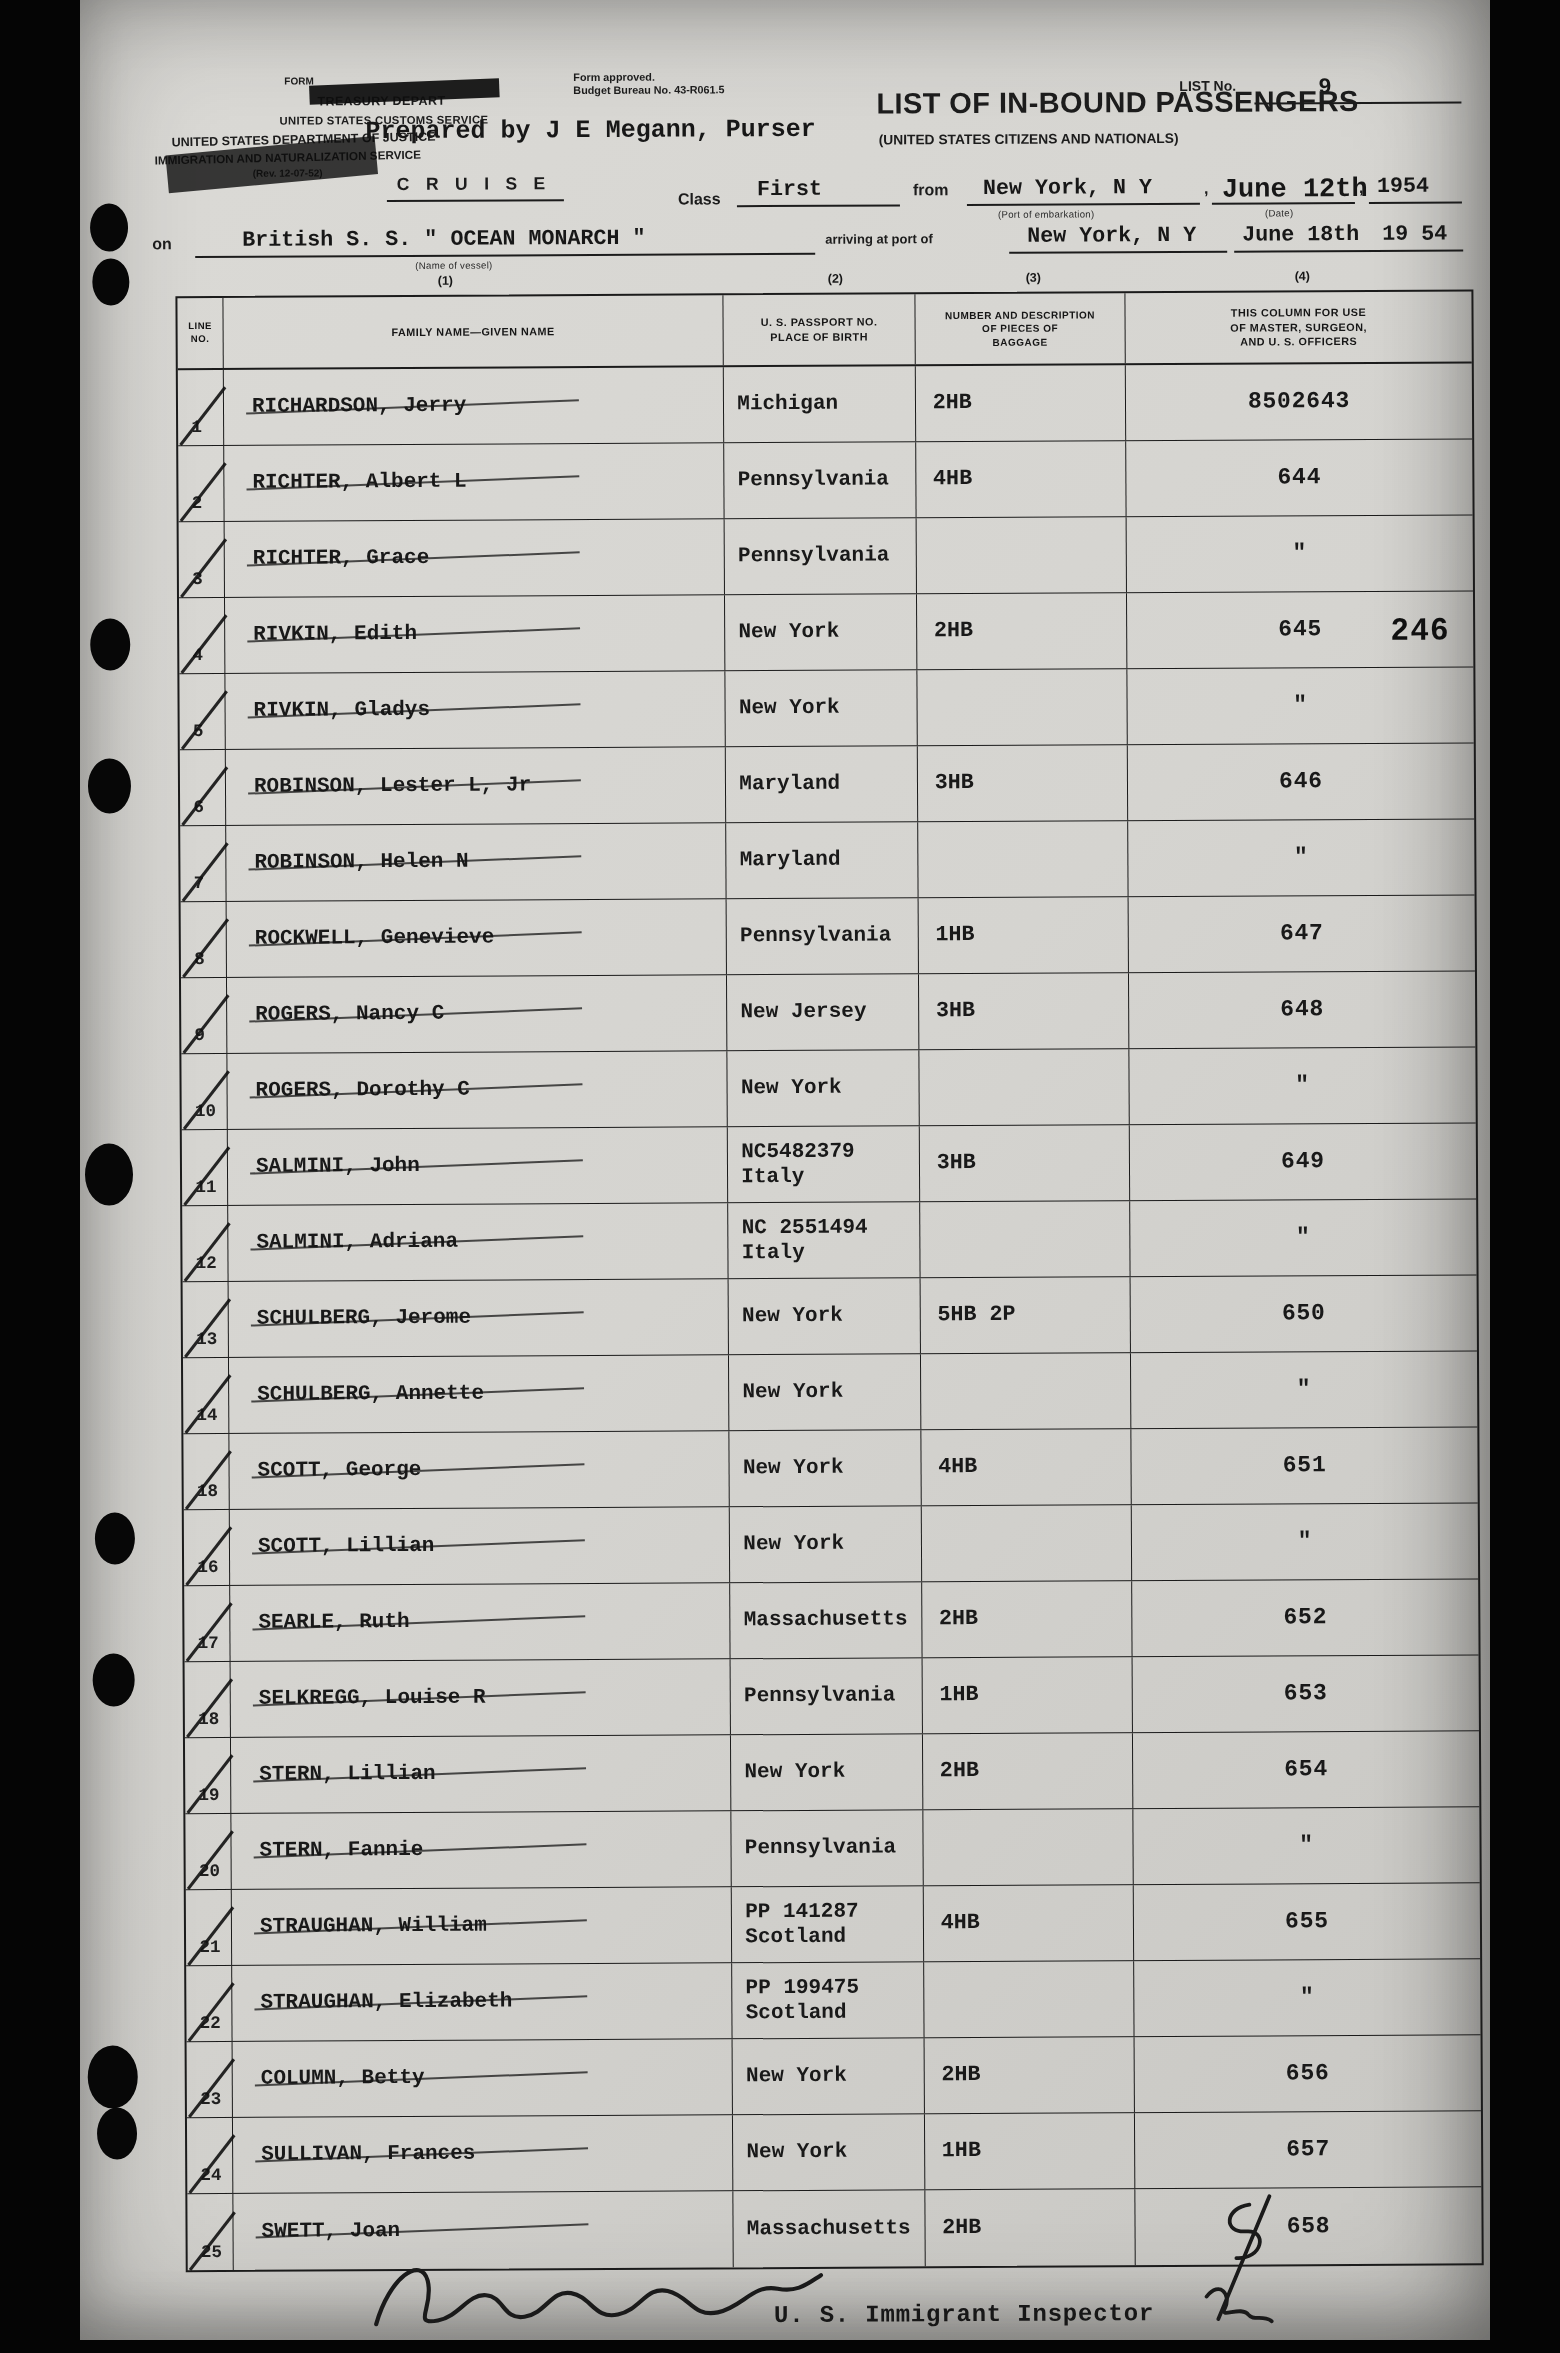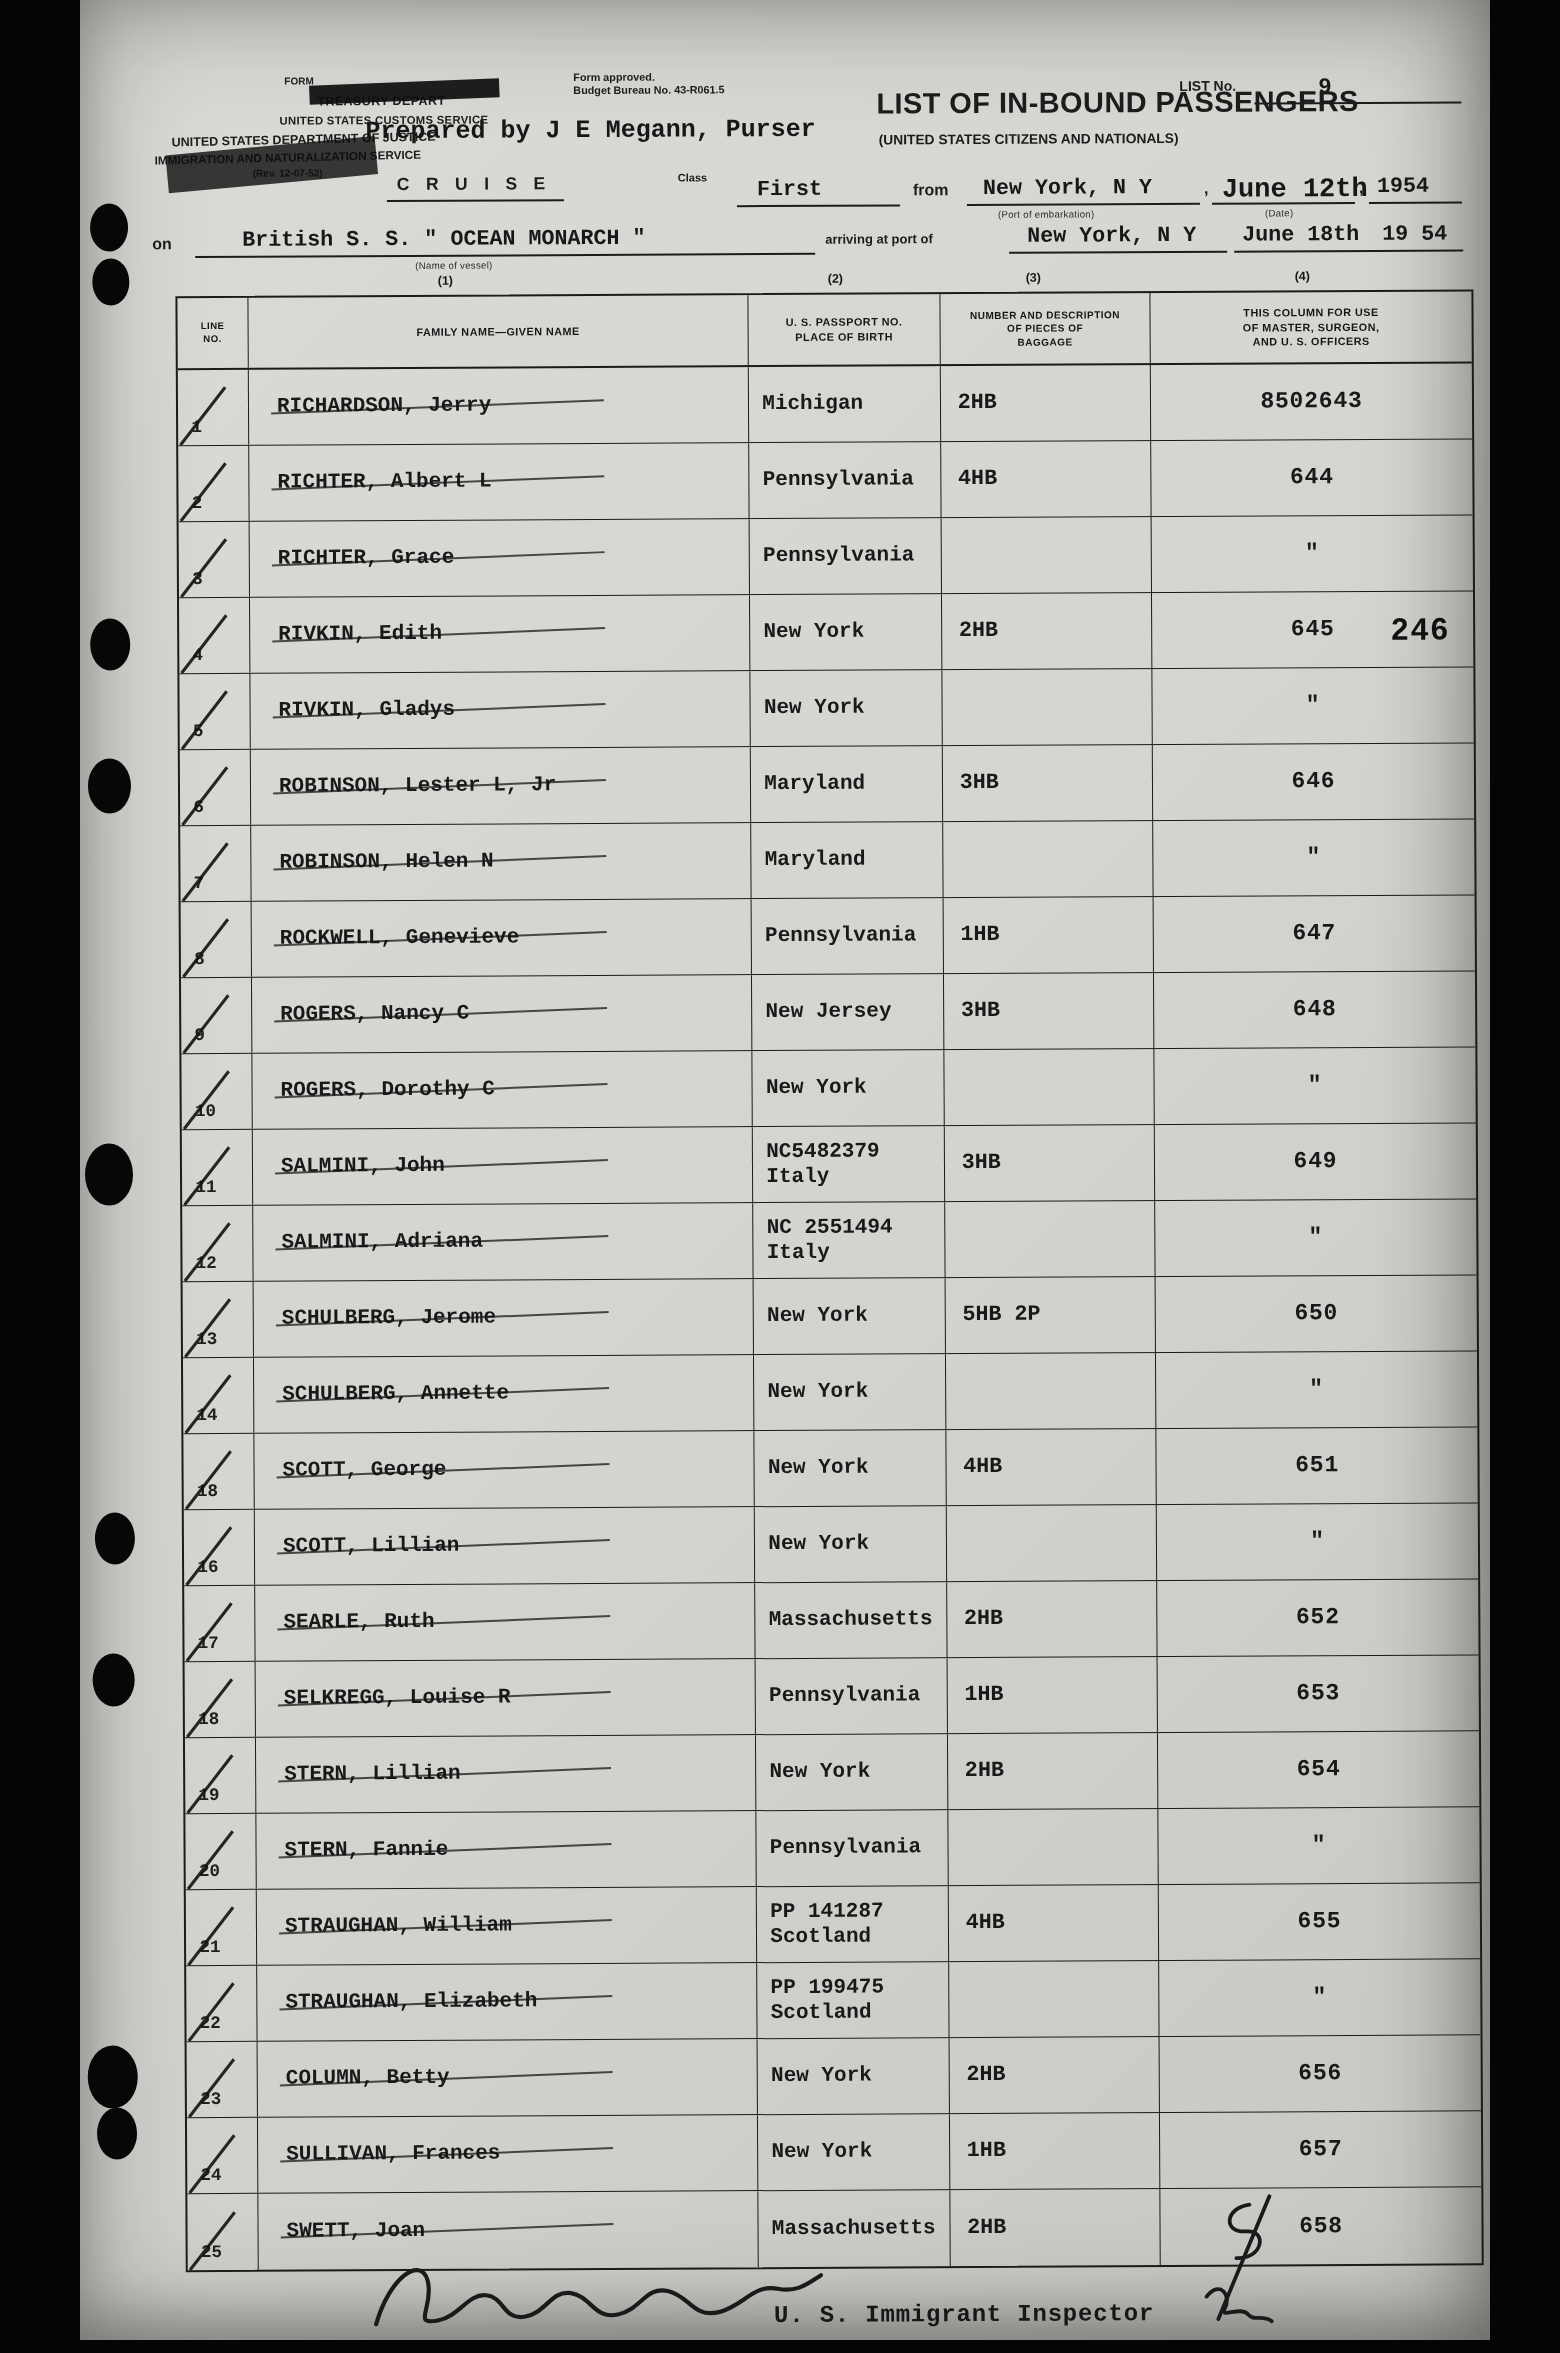"Class" span.abs { font-size: 11px -> 16px; top: 171px -> 190px }
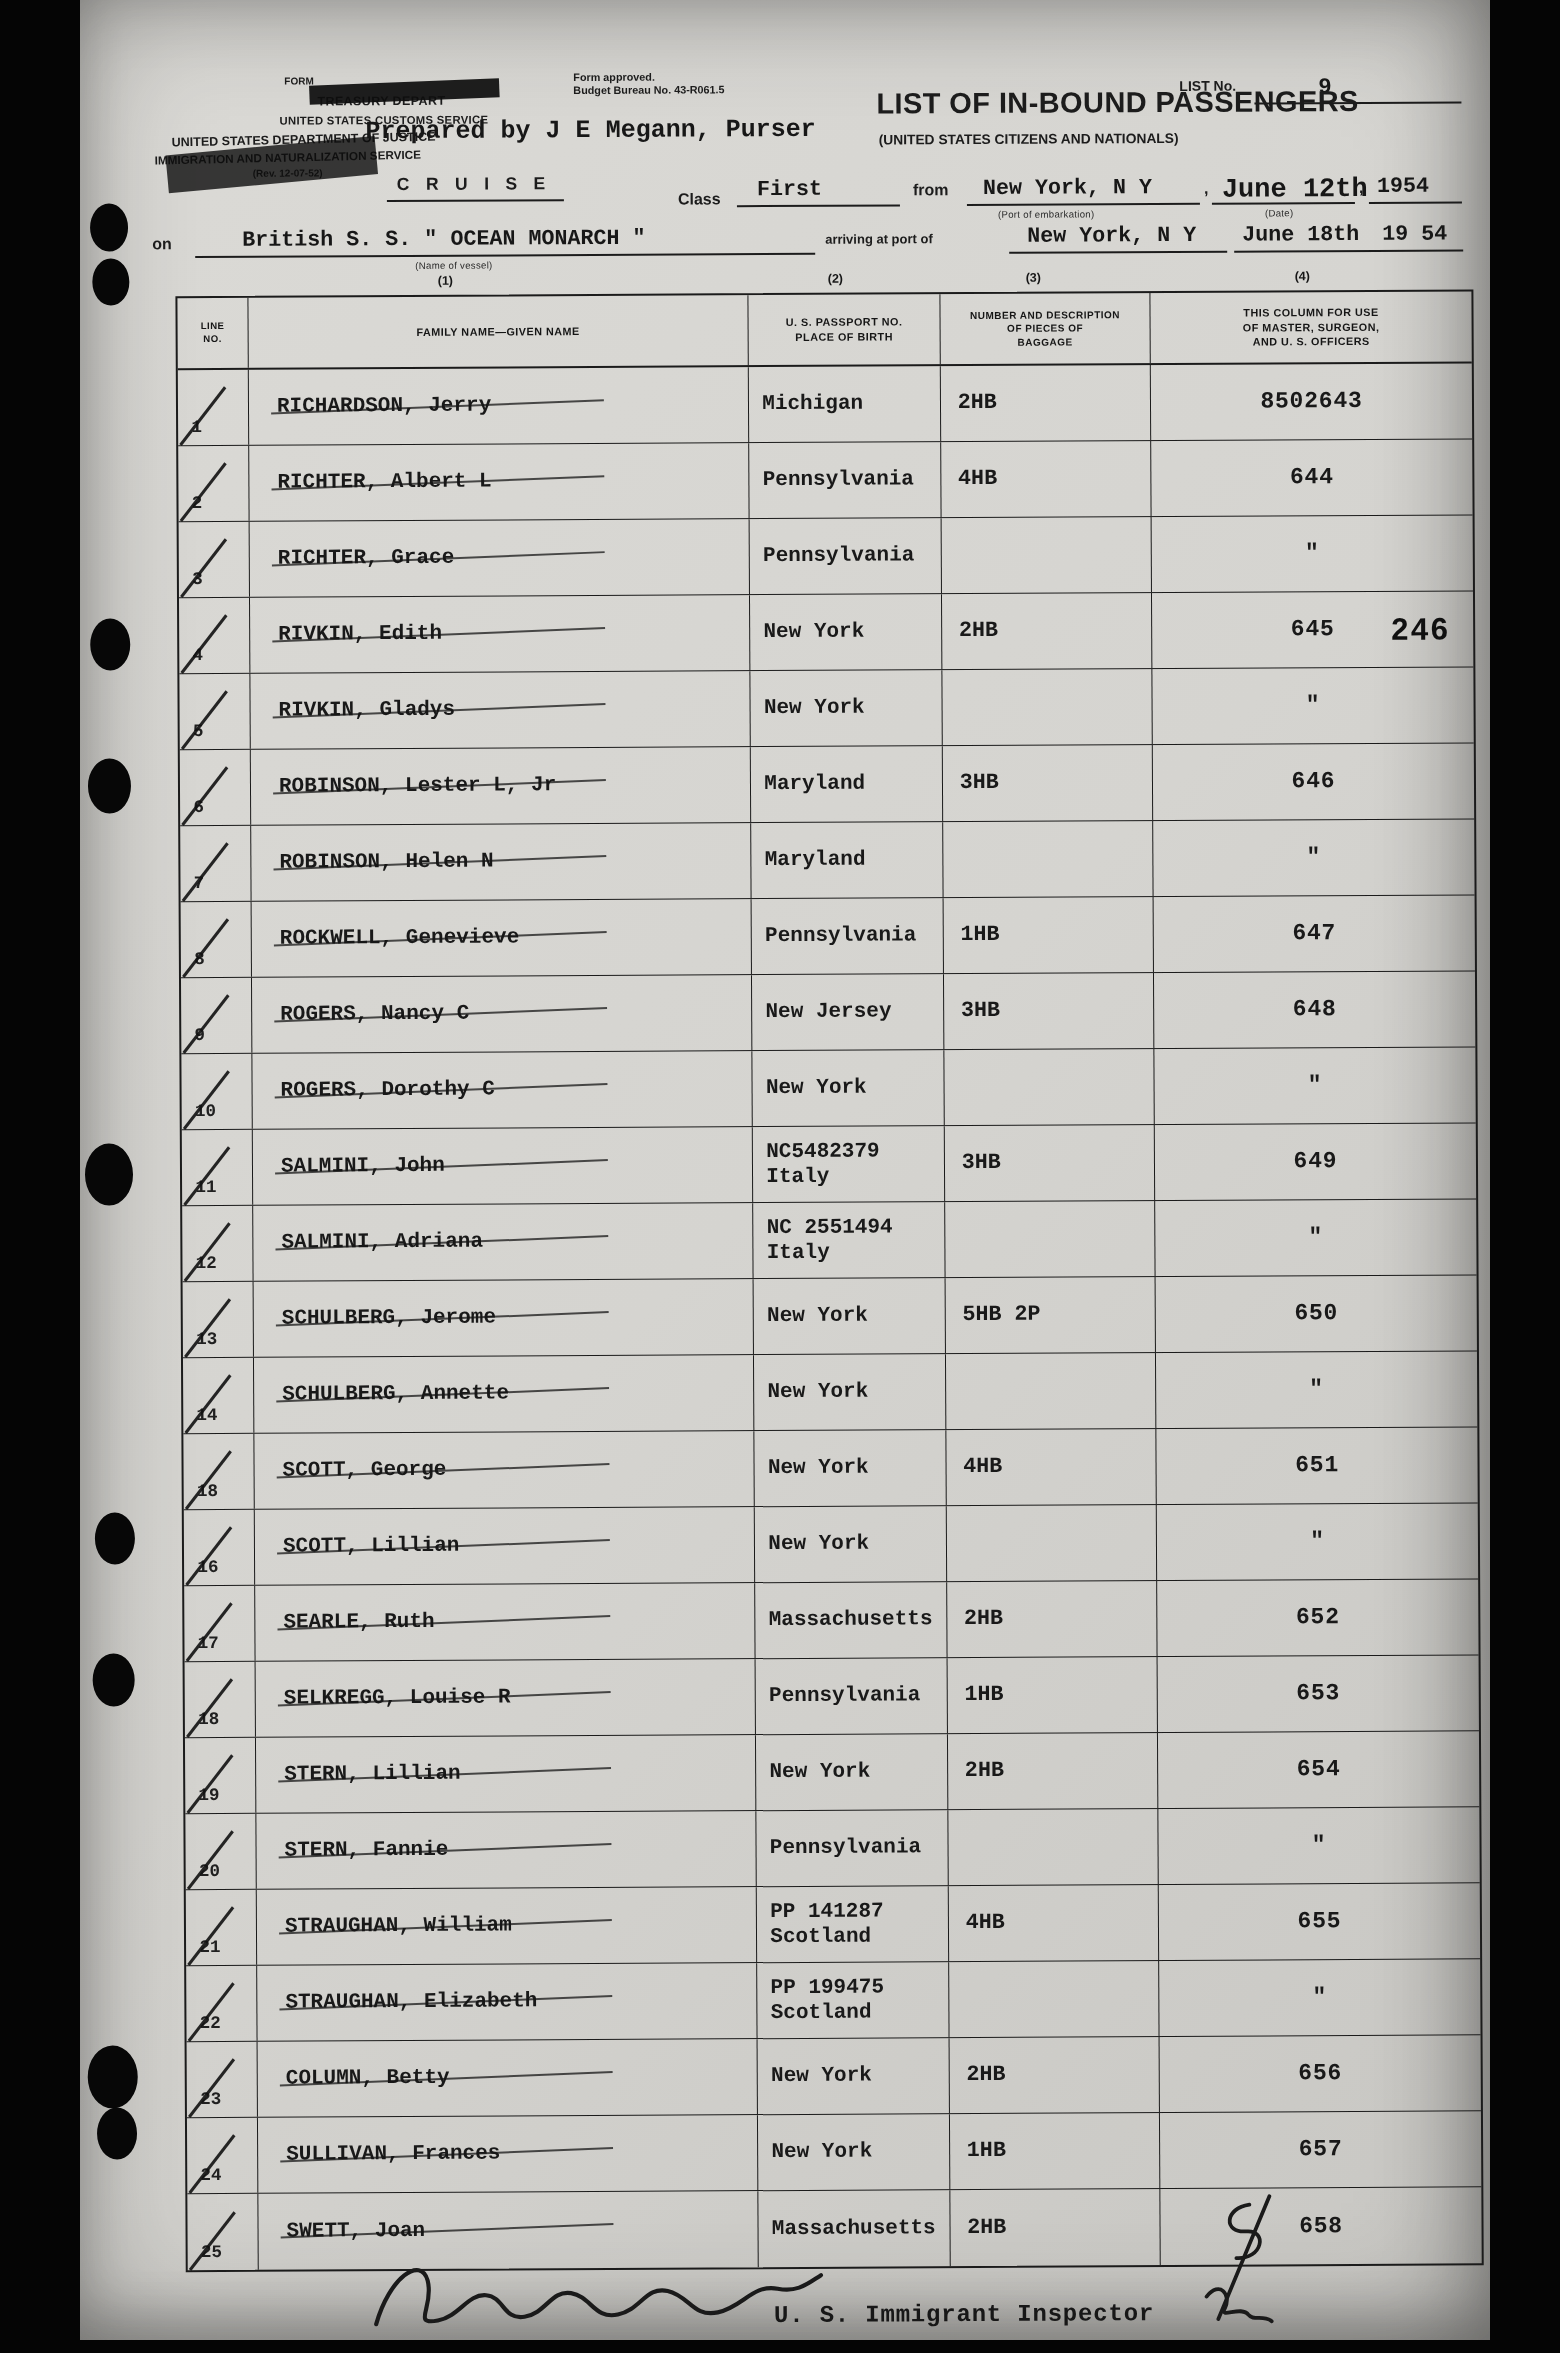"LINE" .c-no { width: 71px -> 46px }
